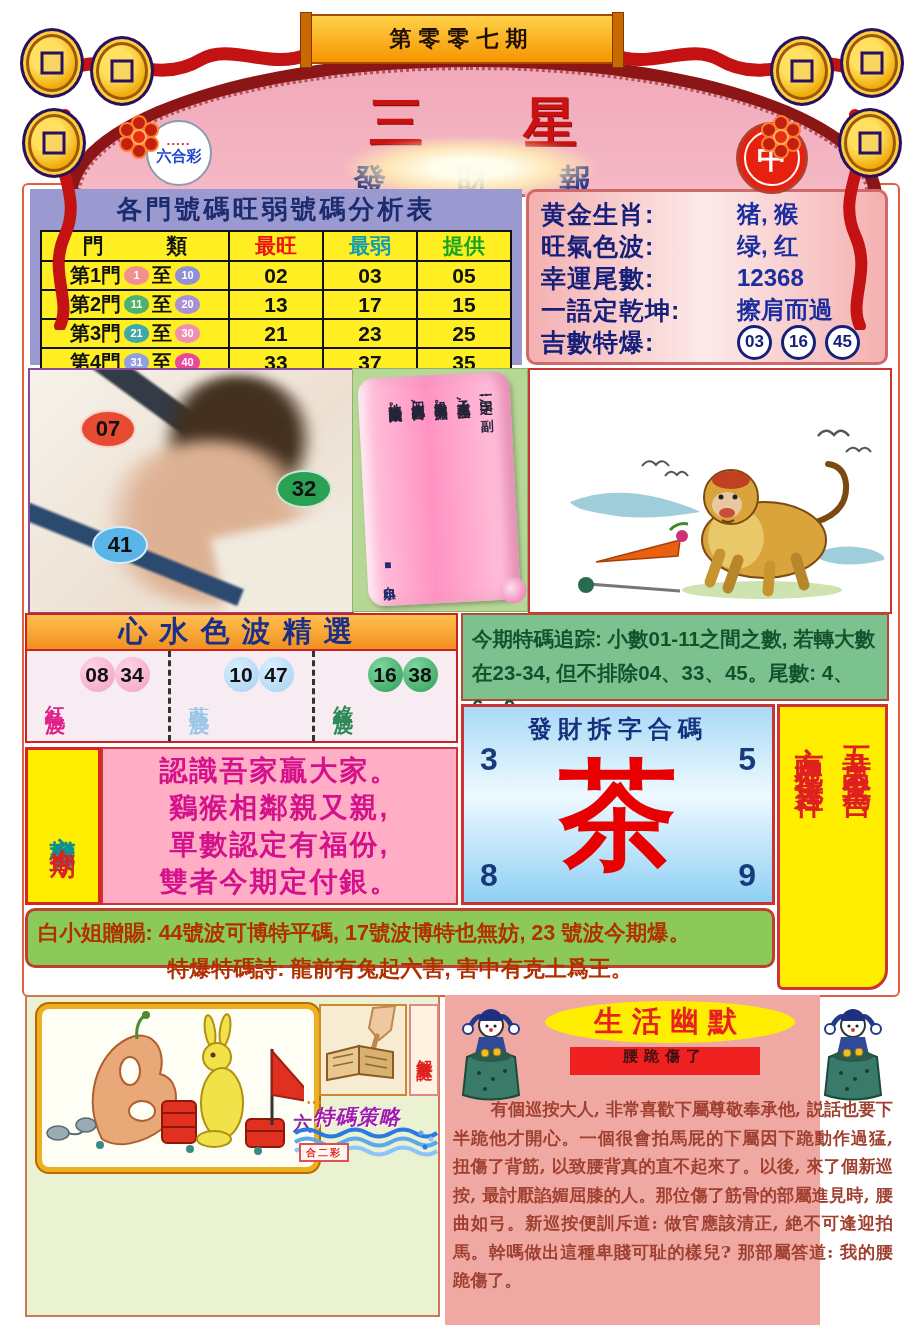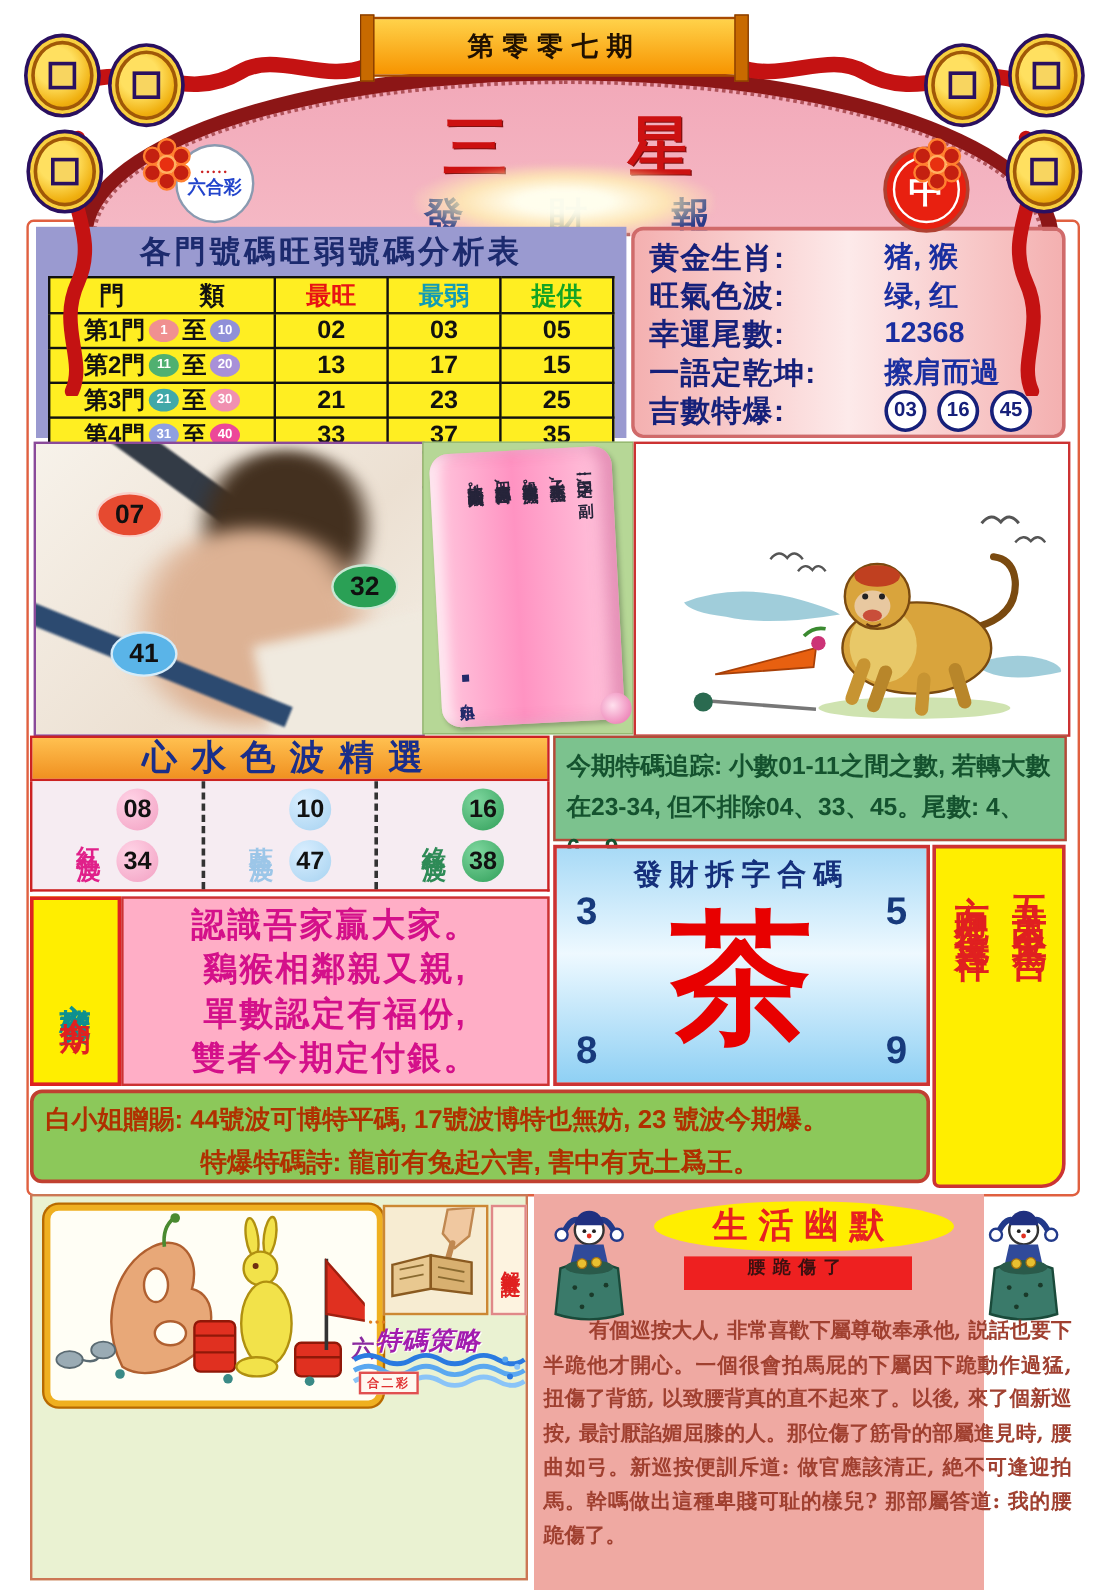"08" .wv-balls { flex-direction: column -> none }
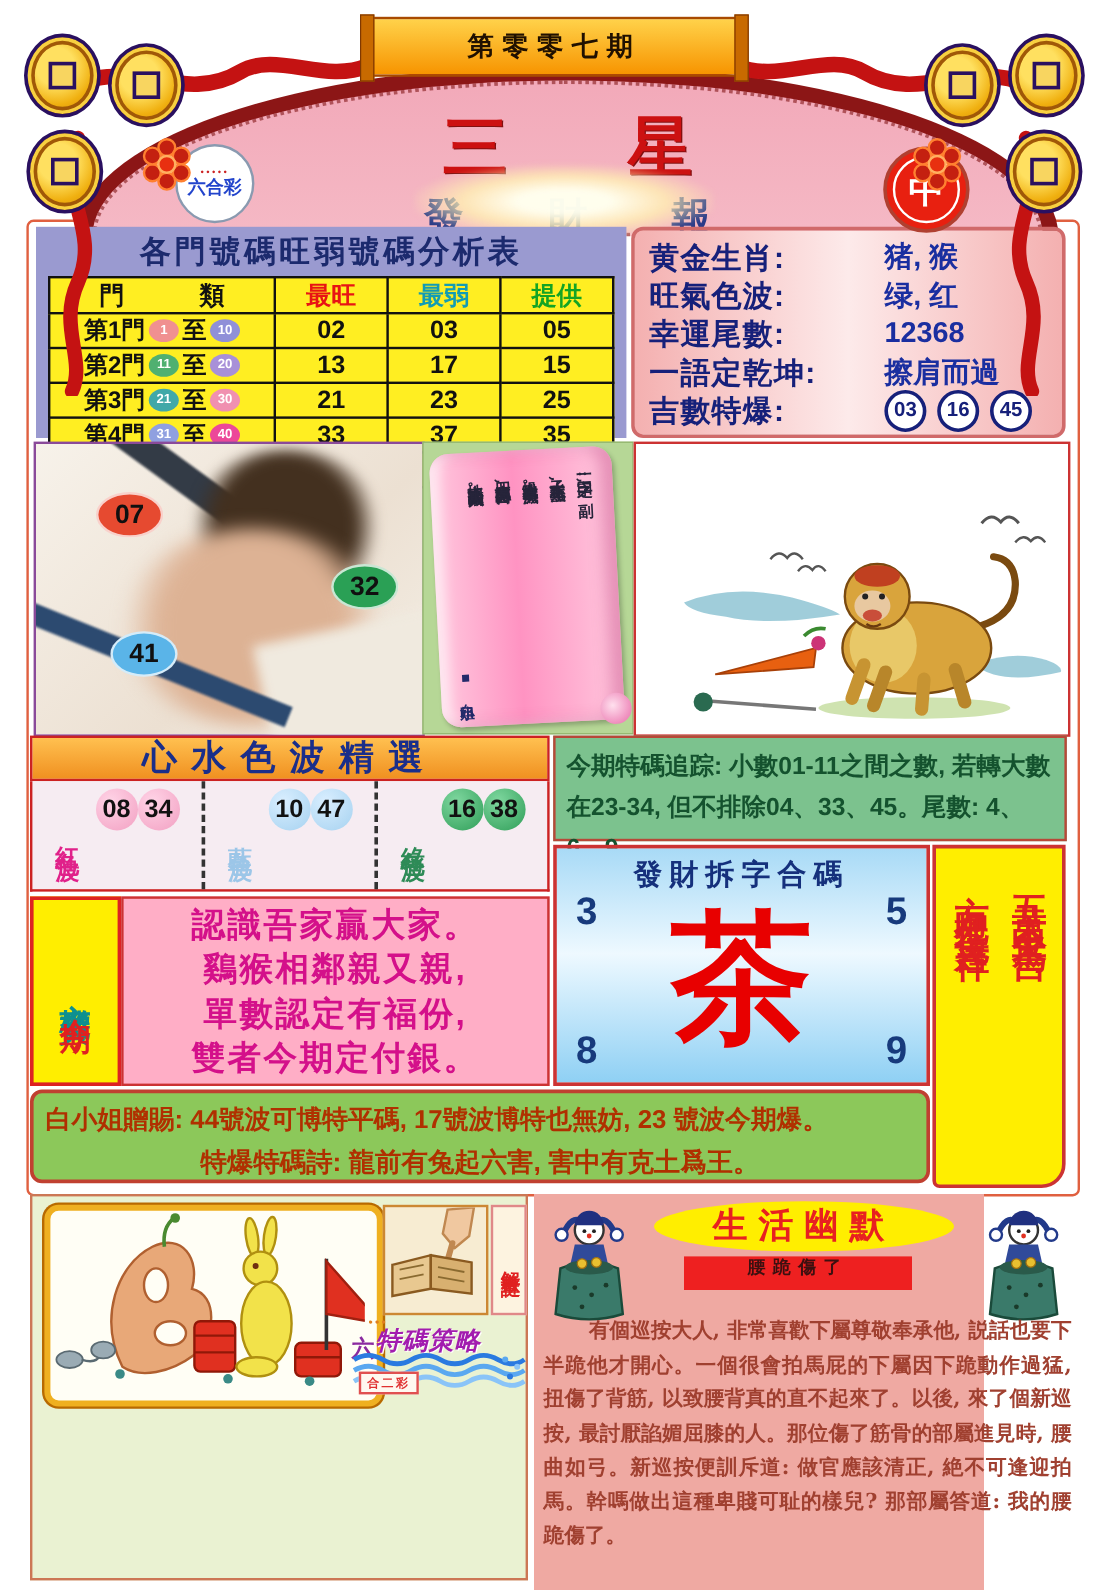"白小姐贈賜: 44號波可博特平碼, 17號波博特也無妨, 23 號波今期爆。" .gift-strip { height: 78px -> 60px }
